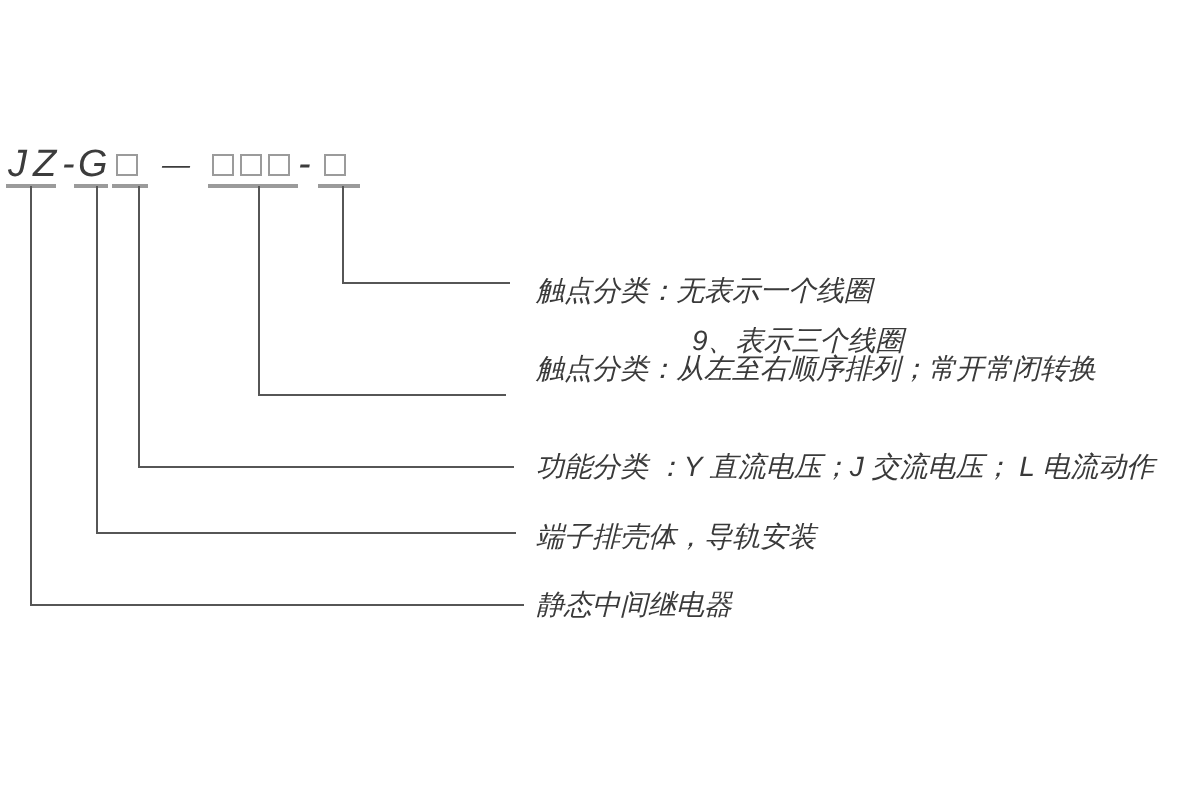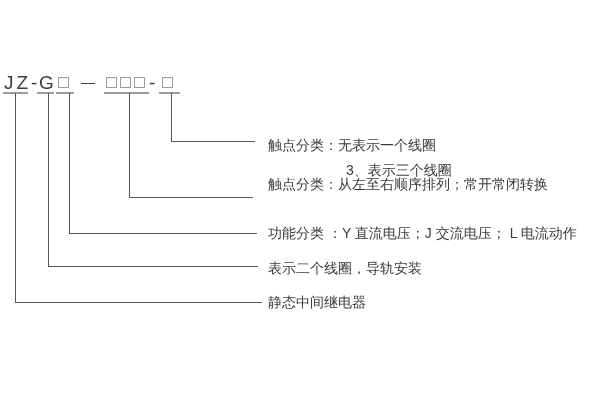"JZ" .canvas { font-style: none -> italic }
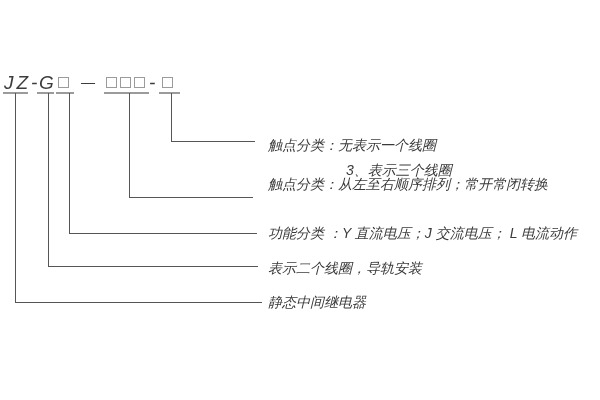"3、表示三个线圈" span.lbl { text: 3 -> 9 }
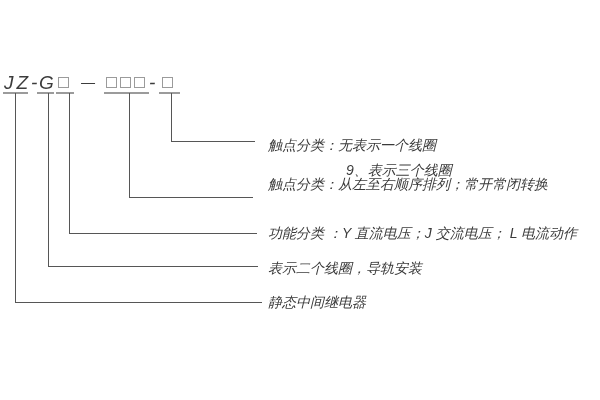"表示二个线圈，导轨安装" span.lbl { text: 表示二个线圈 -> 端子排壳体 }
